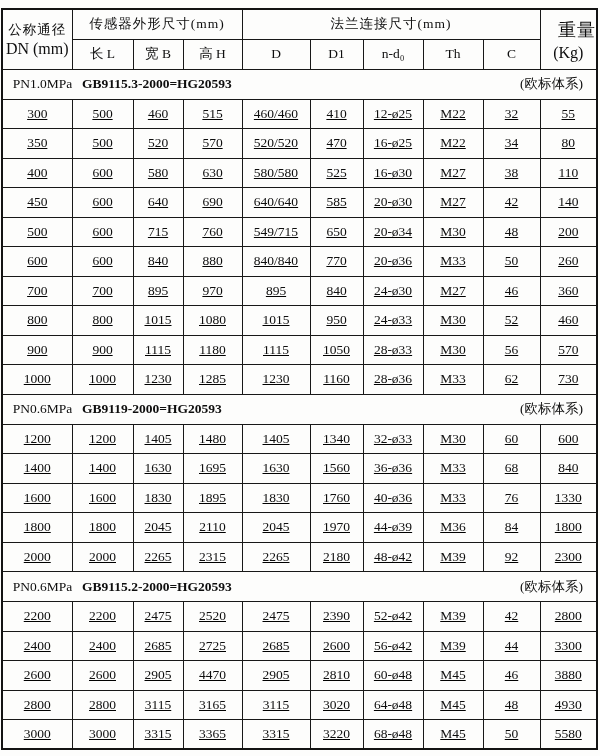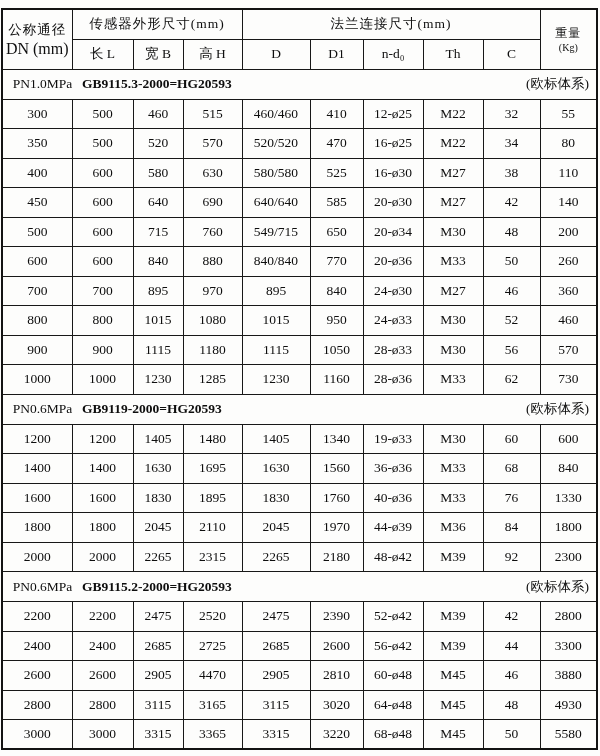"重量" .wt1 { font-size: 12px -> 18px; text-align: none -> right }
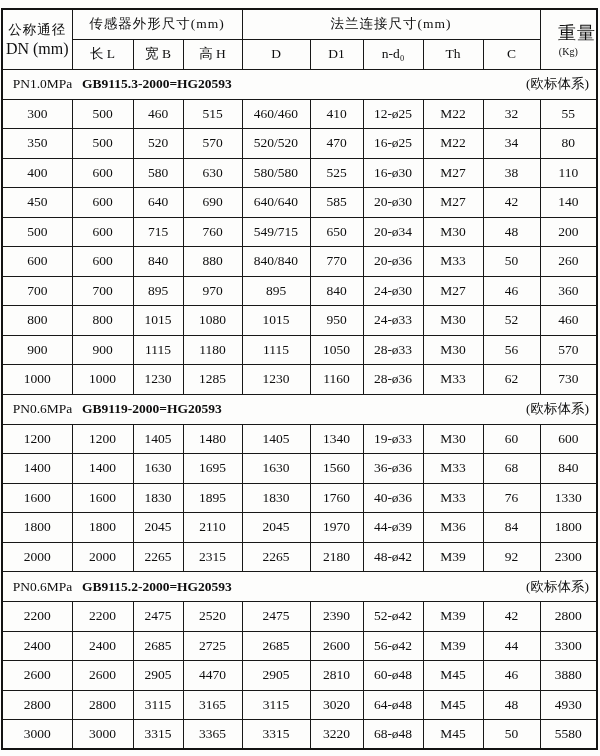"(Kg)" .wt2 { font-size: 10px -> 16px }
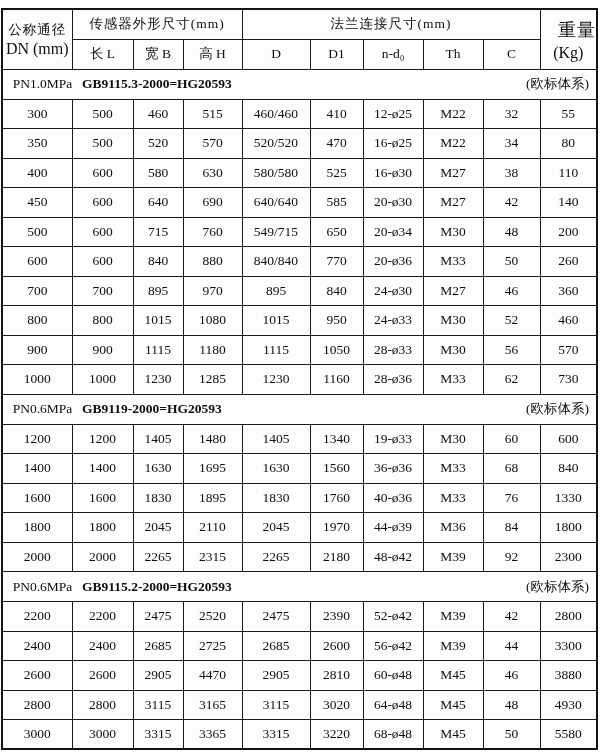"(欧标体系)" .sec-n { padding-right: 7px -> 13px }
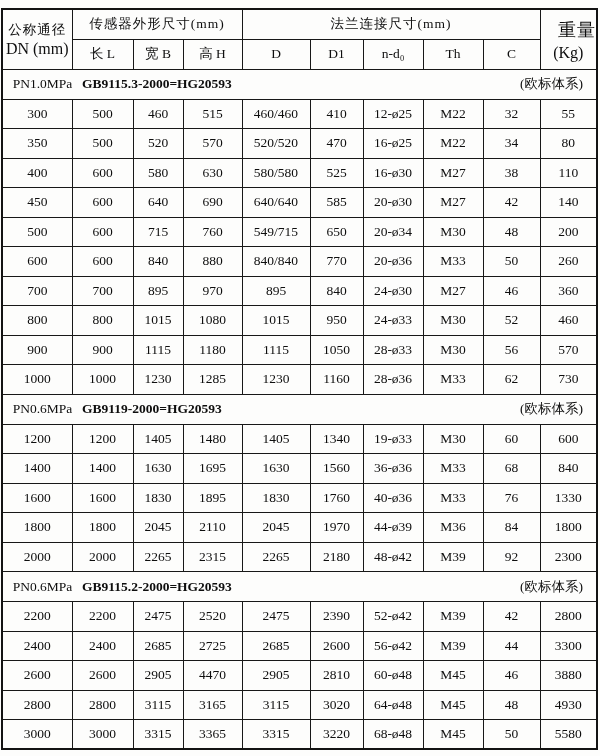"300" tr.data-row { text-decoration: none -> underline }
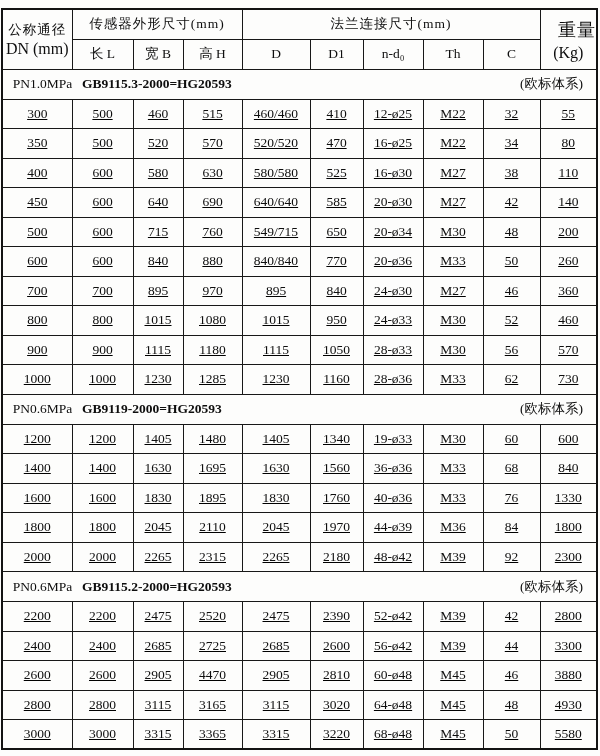"19-ø33" td { text: 19-ø33 -> 32-ø33 }
